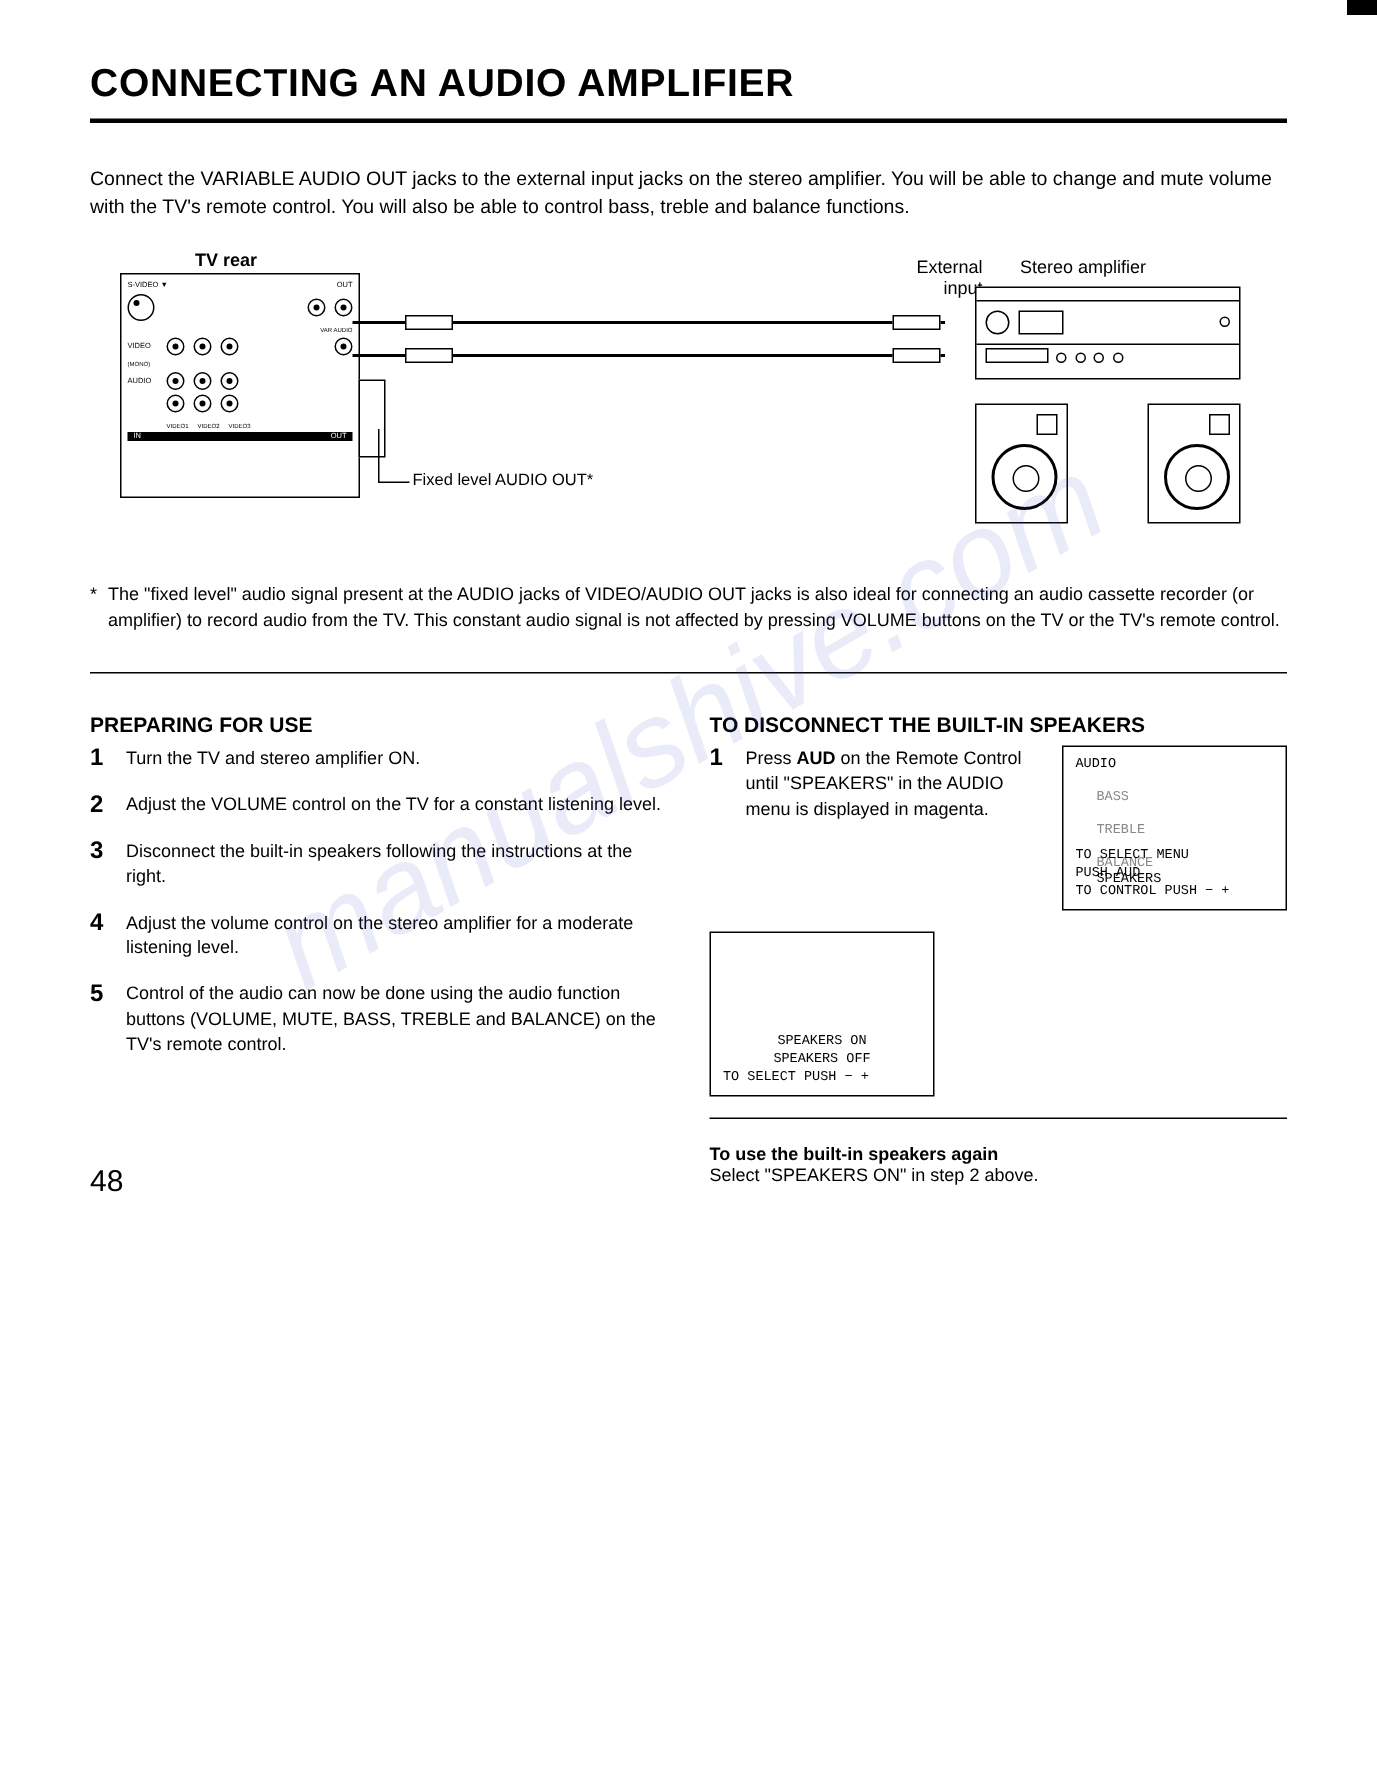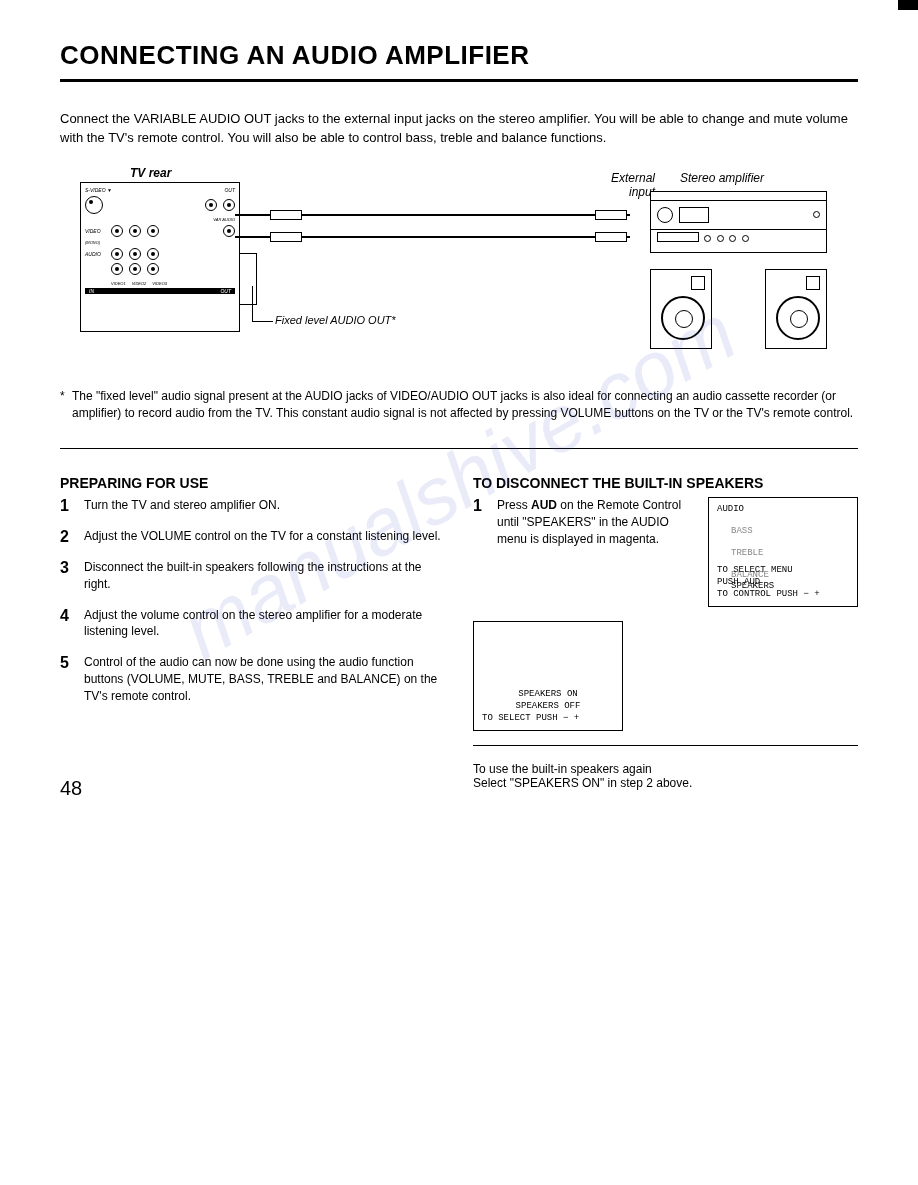"TV rear" .diagram { font-style: italic -> none }
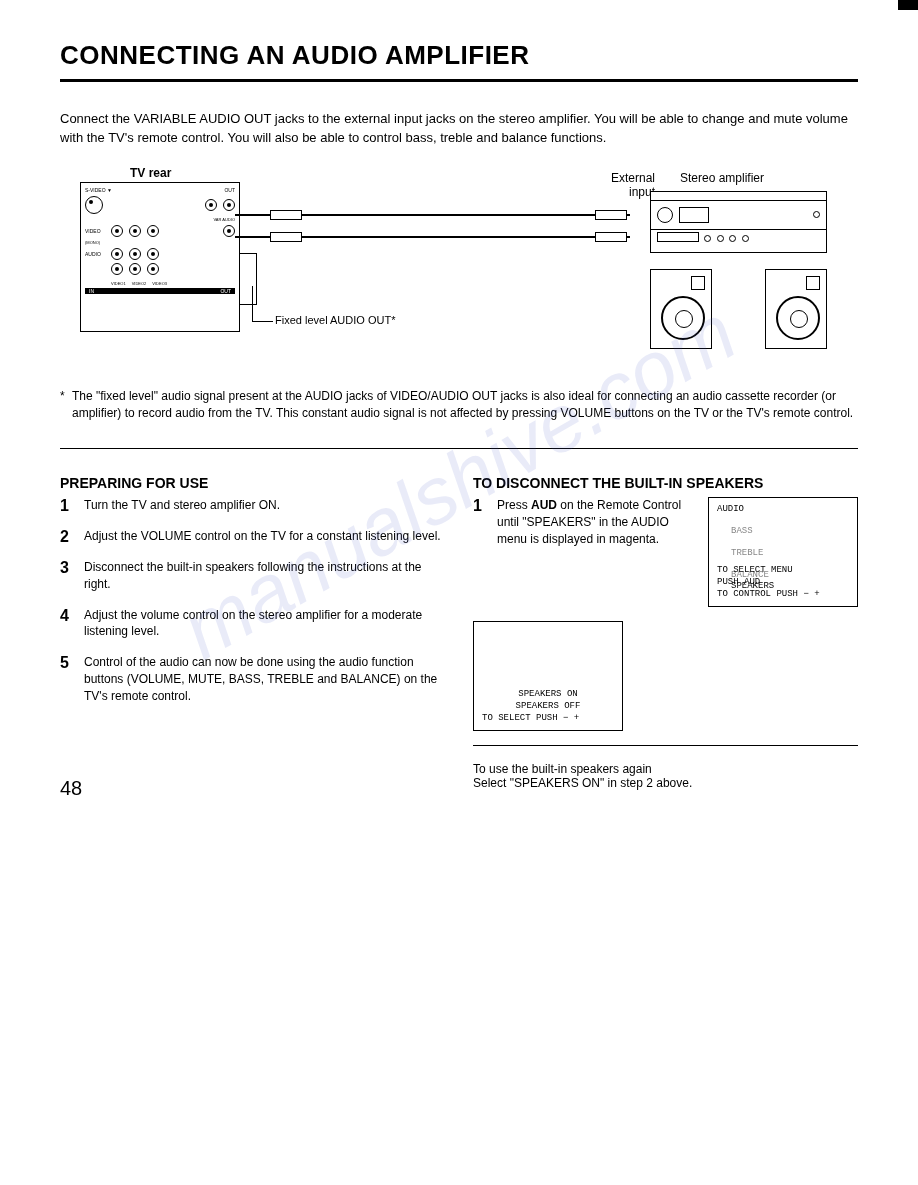"To use the built-in speakers" .reuse-head { font-weight: normal -> bold }
